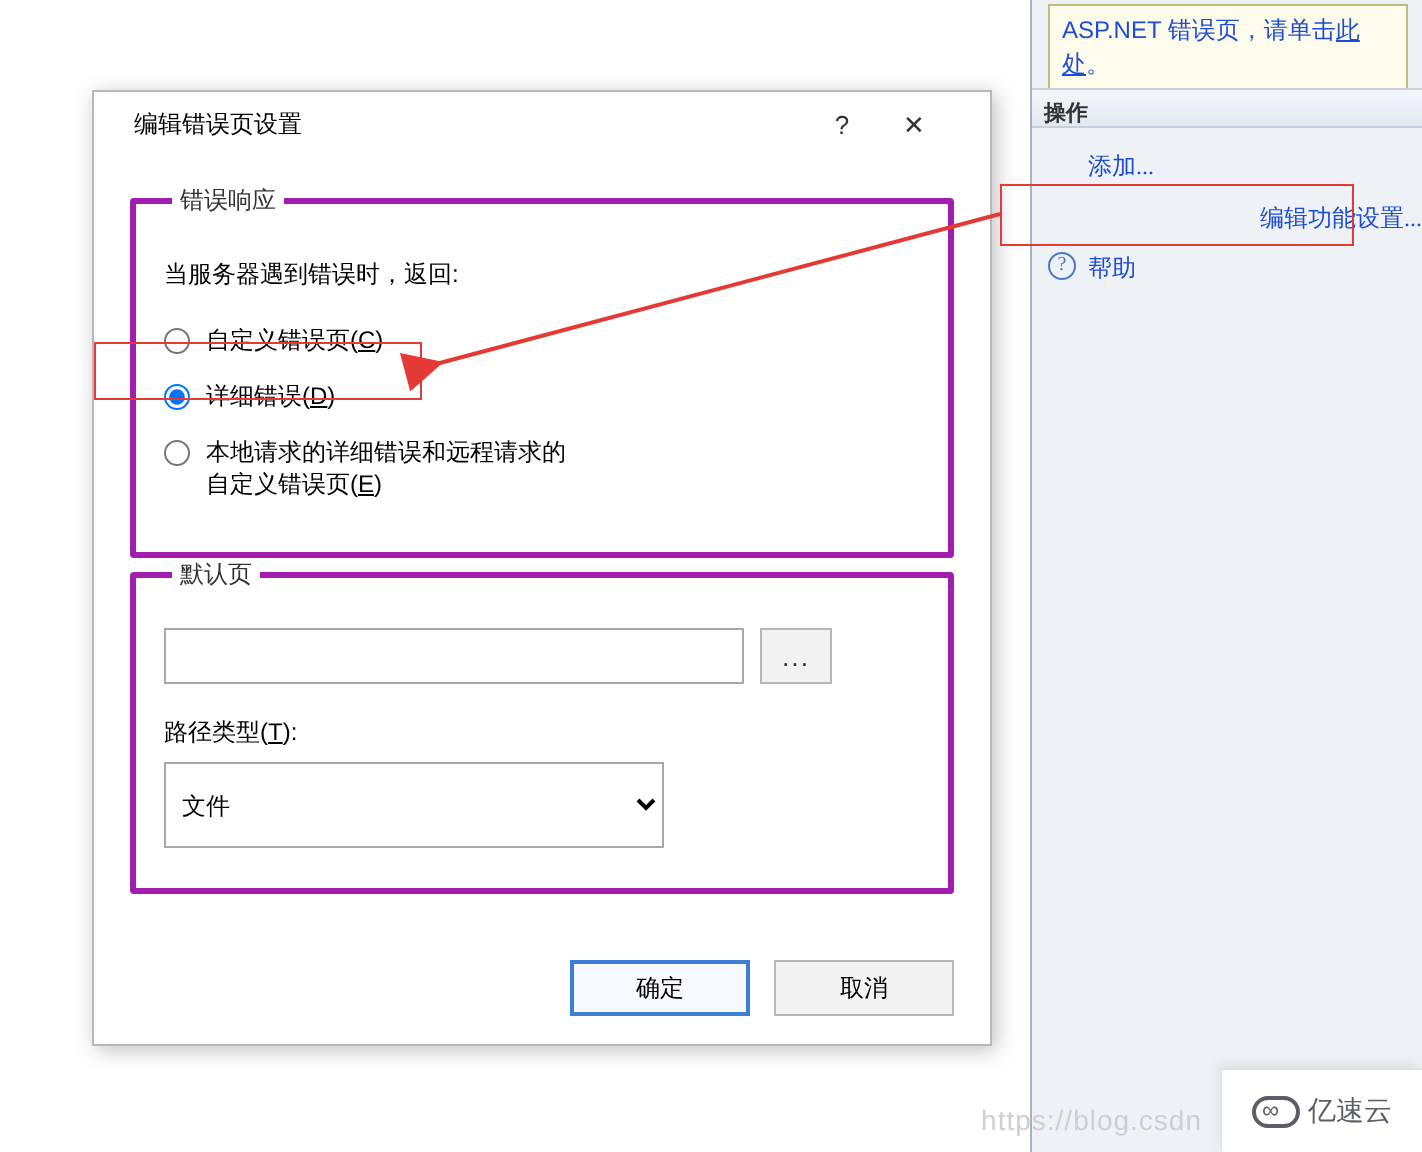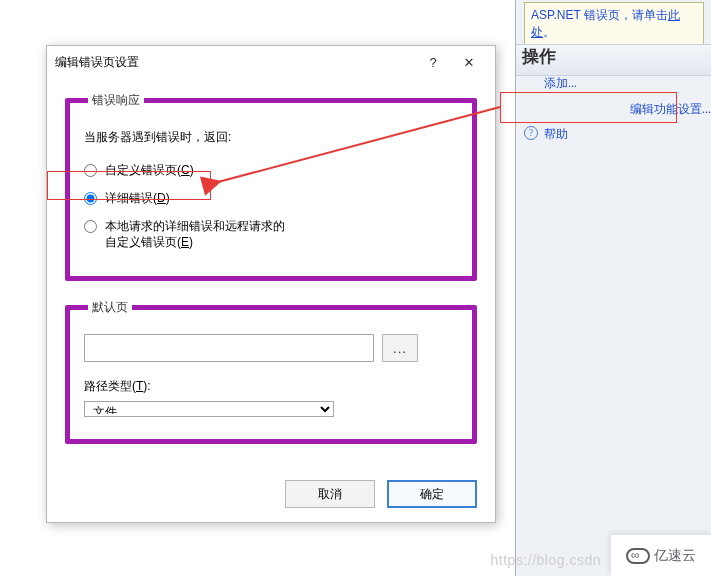"编辑错误页设置" .titlebar { padding: 0 8px -> 0 20px }
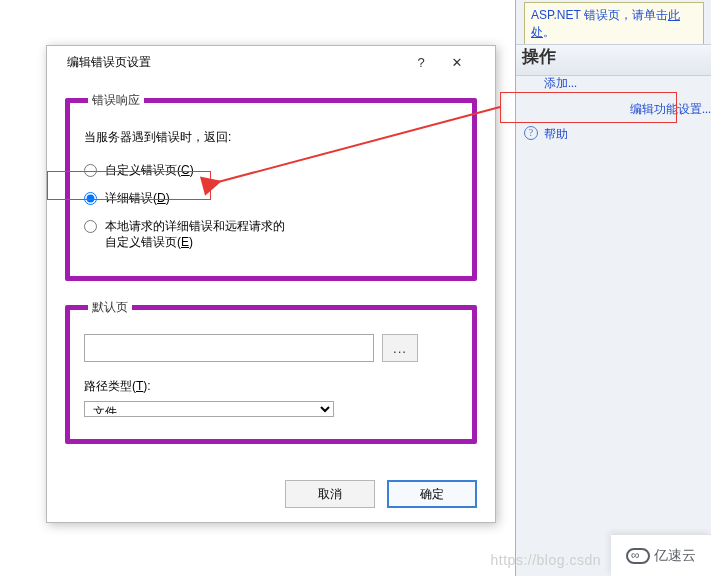"操作" .ops-header { font-size: 17px -> 11px; height: 32px -> 20px }
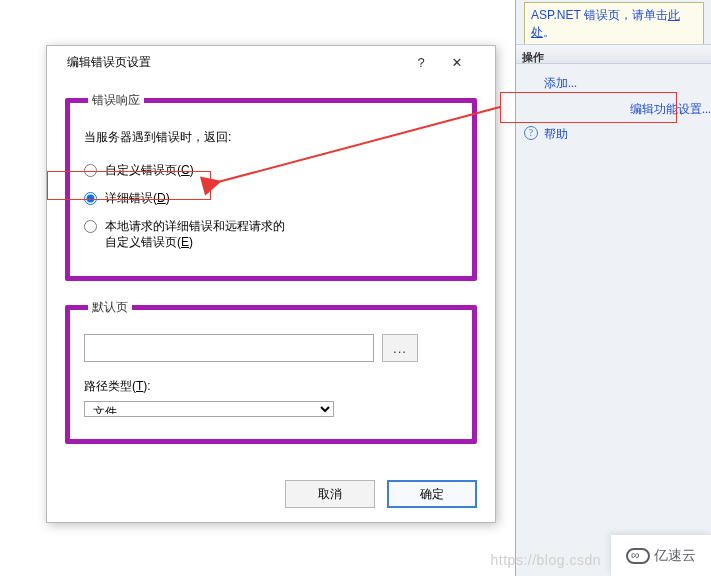"错误响应" fieldset { border: 5px solid #a21caf -> 3px solid #a21caf; margin-bottom: 18px -> none }
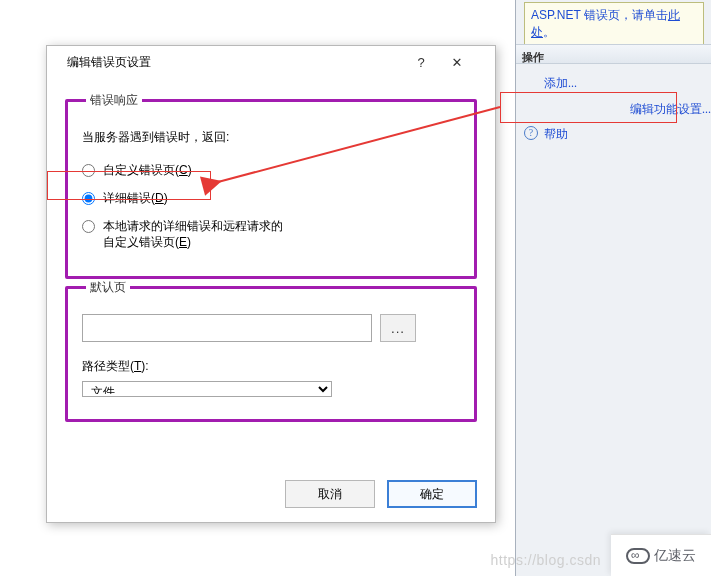"文件" select.type-select { height: 16px -> 43px }
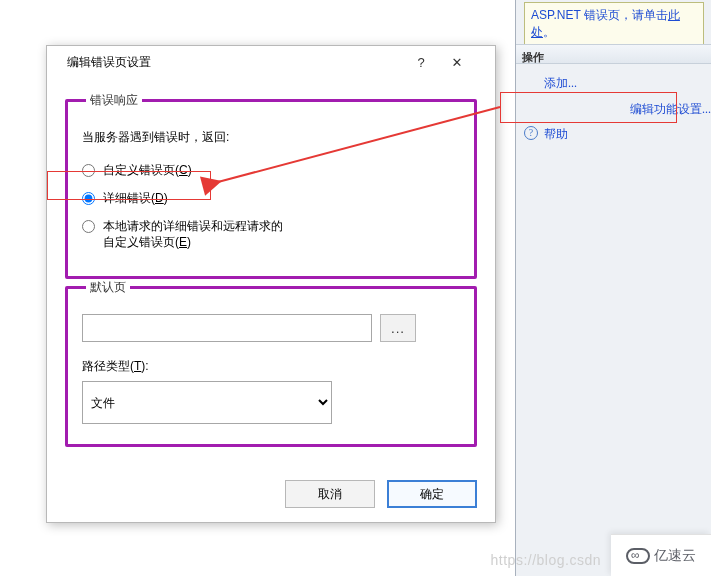"取消" button.dlg-btn { order: before "确定" -> after "确定" }
